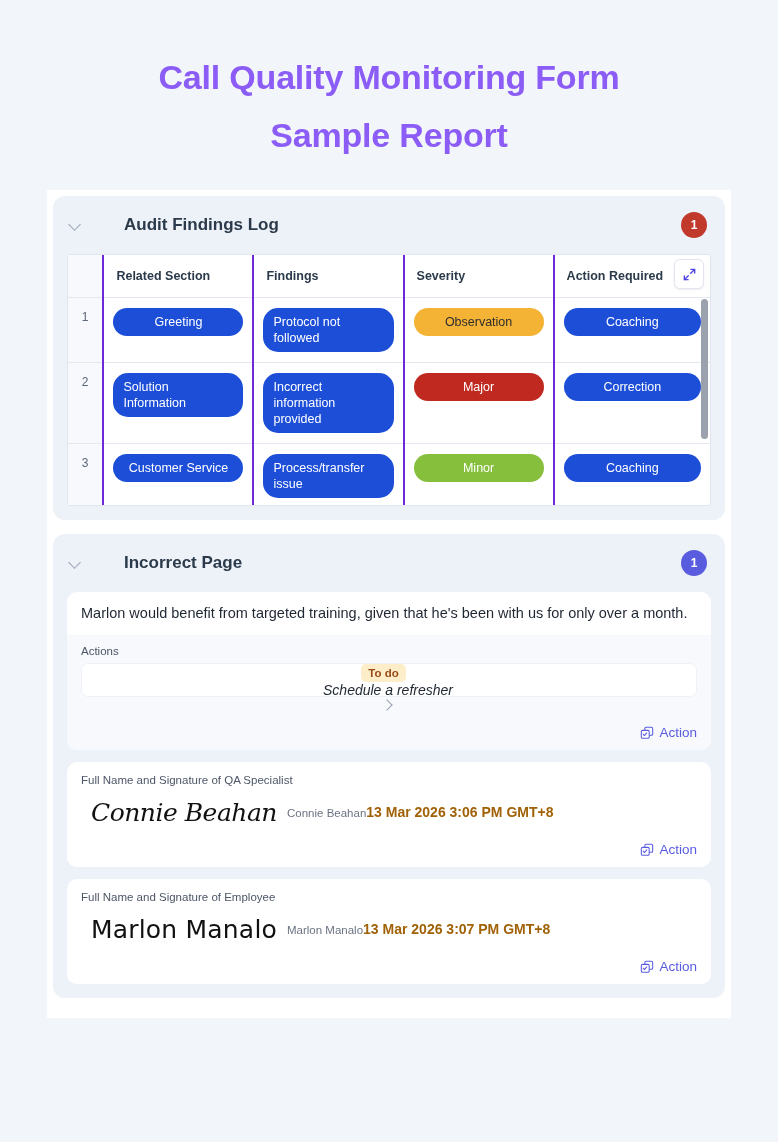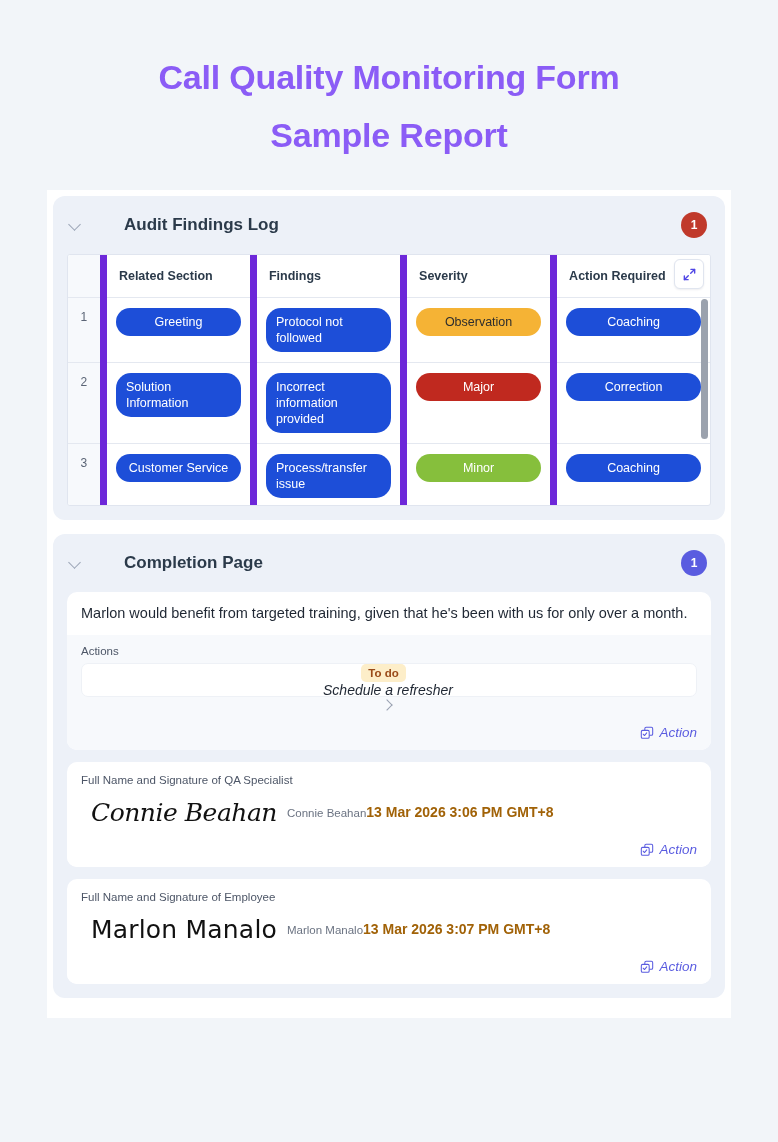"Related Section" .findings-table th, .findings-table td { border-right: 7px solid #6d28d9 -> 2px solid #6d28d9 }
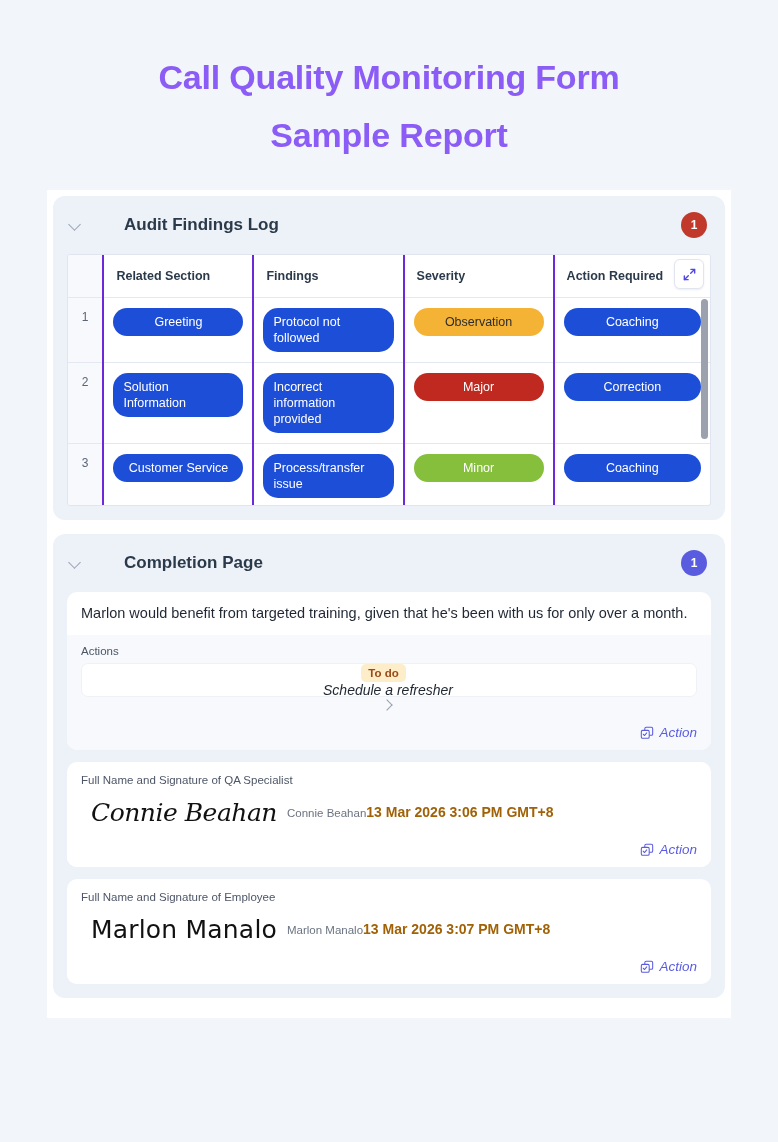"Completion Page" span.section-title { text: Completion -> Incorrect }
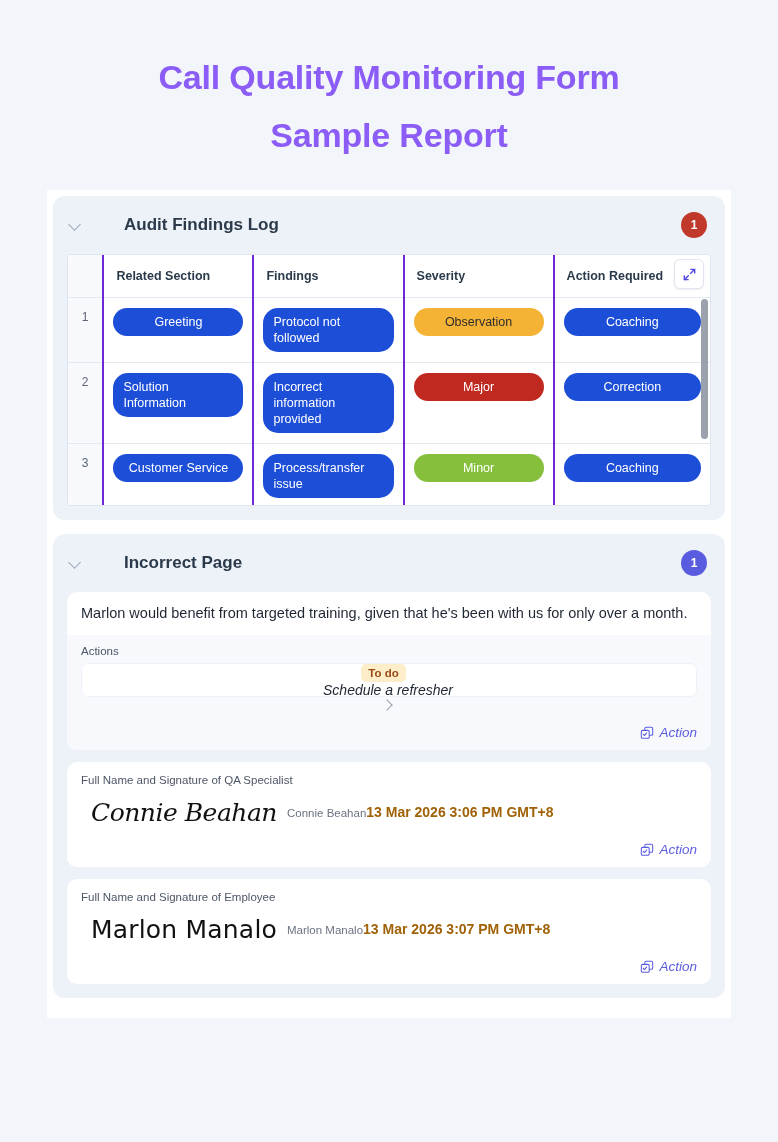"Action" .action-bar { font-style: italic -> none }
